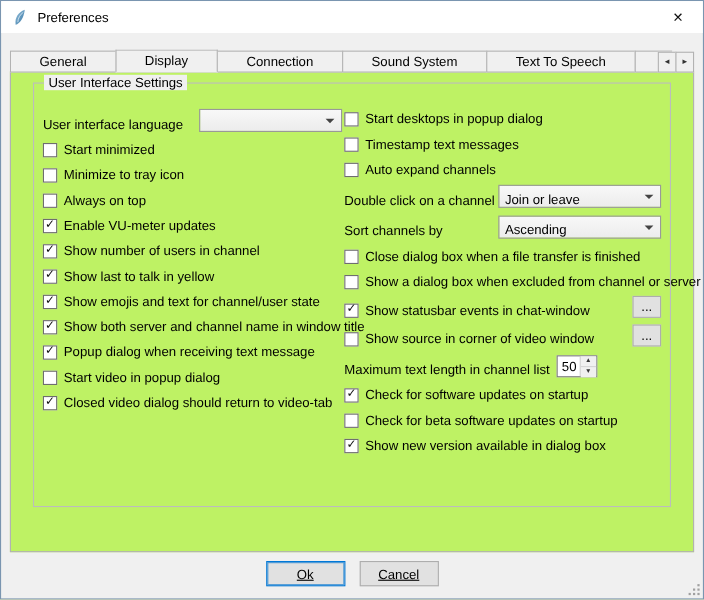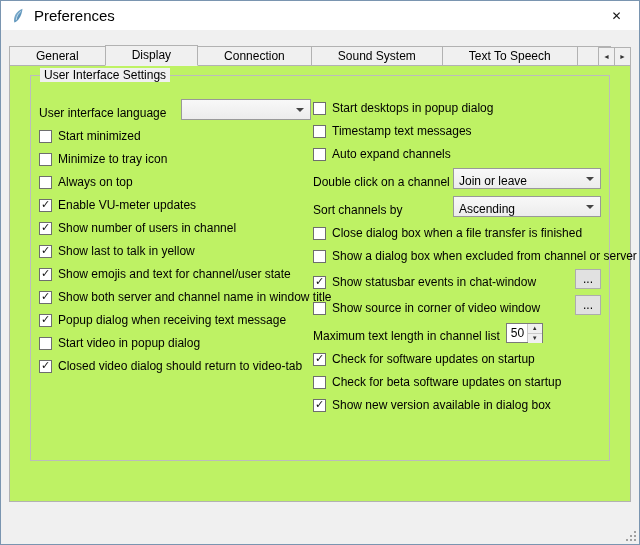"Preferences" .title-text { font-size: 15px -> 12px }
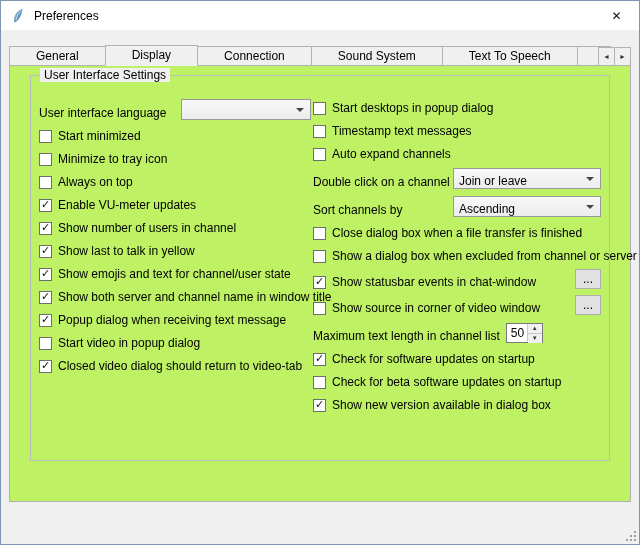"Ok" div.btnrow { html: none -> <div> <div> <span>Ok</span> </div> <div> <span>Cancel</span> </div> </div> }
